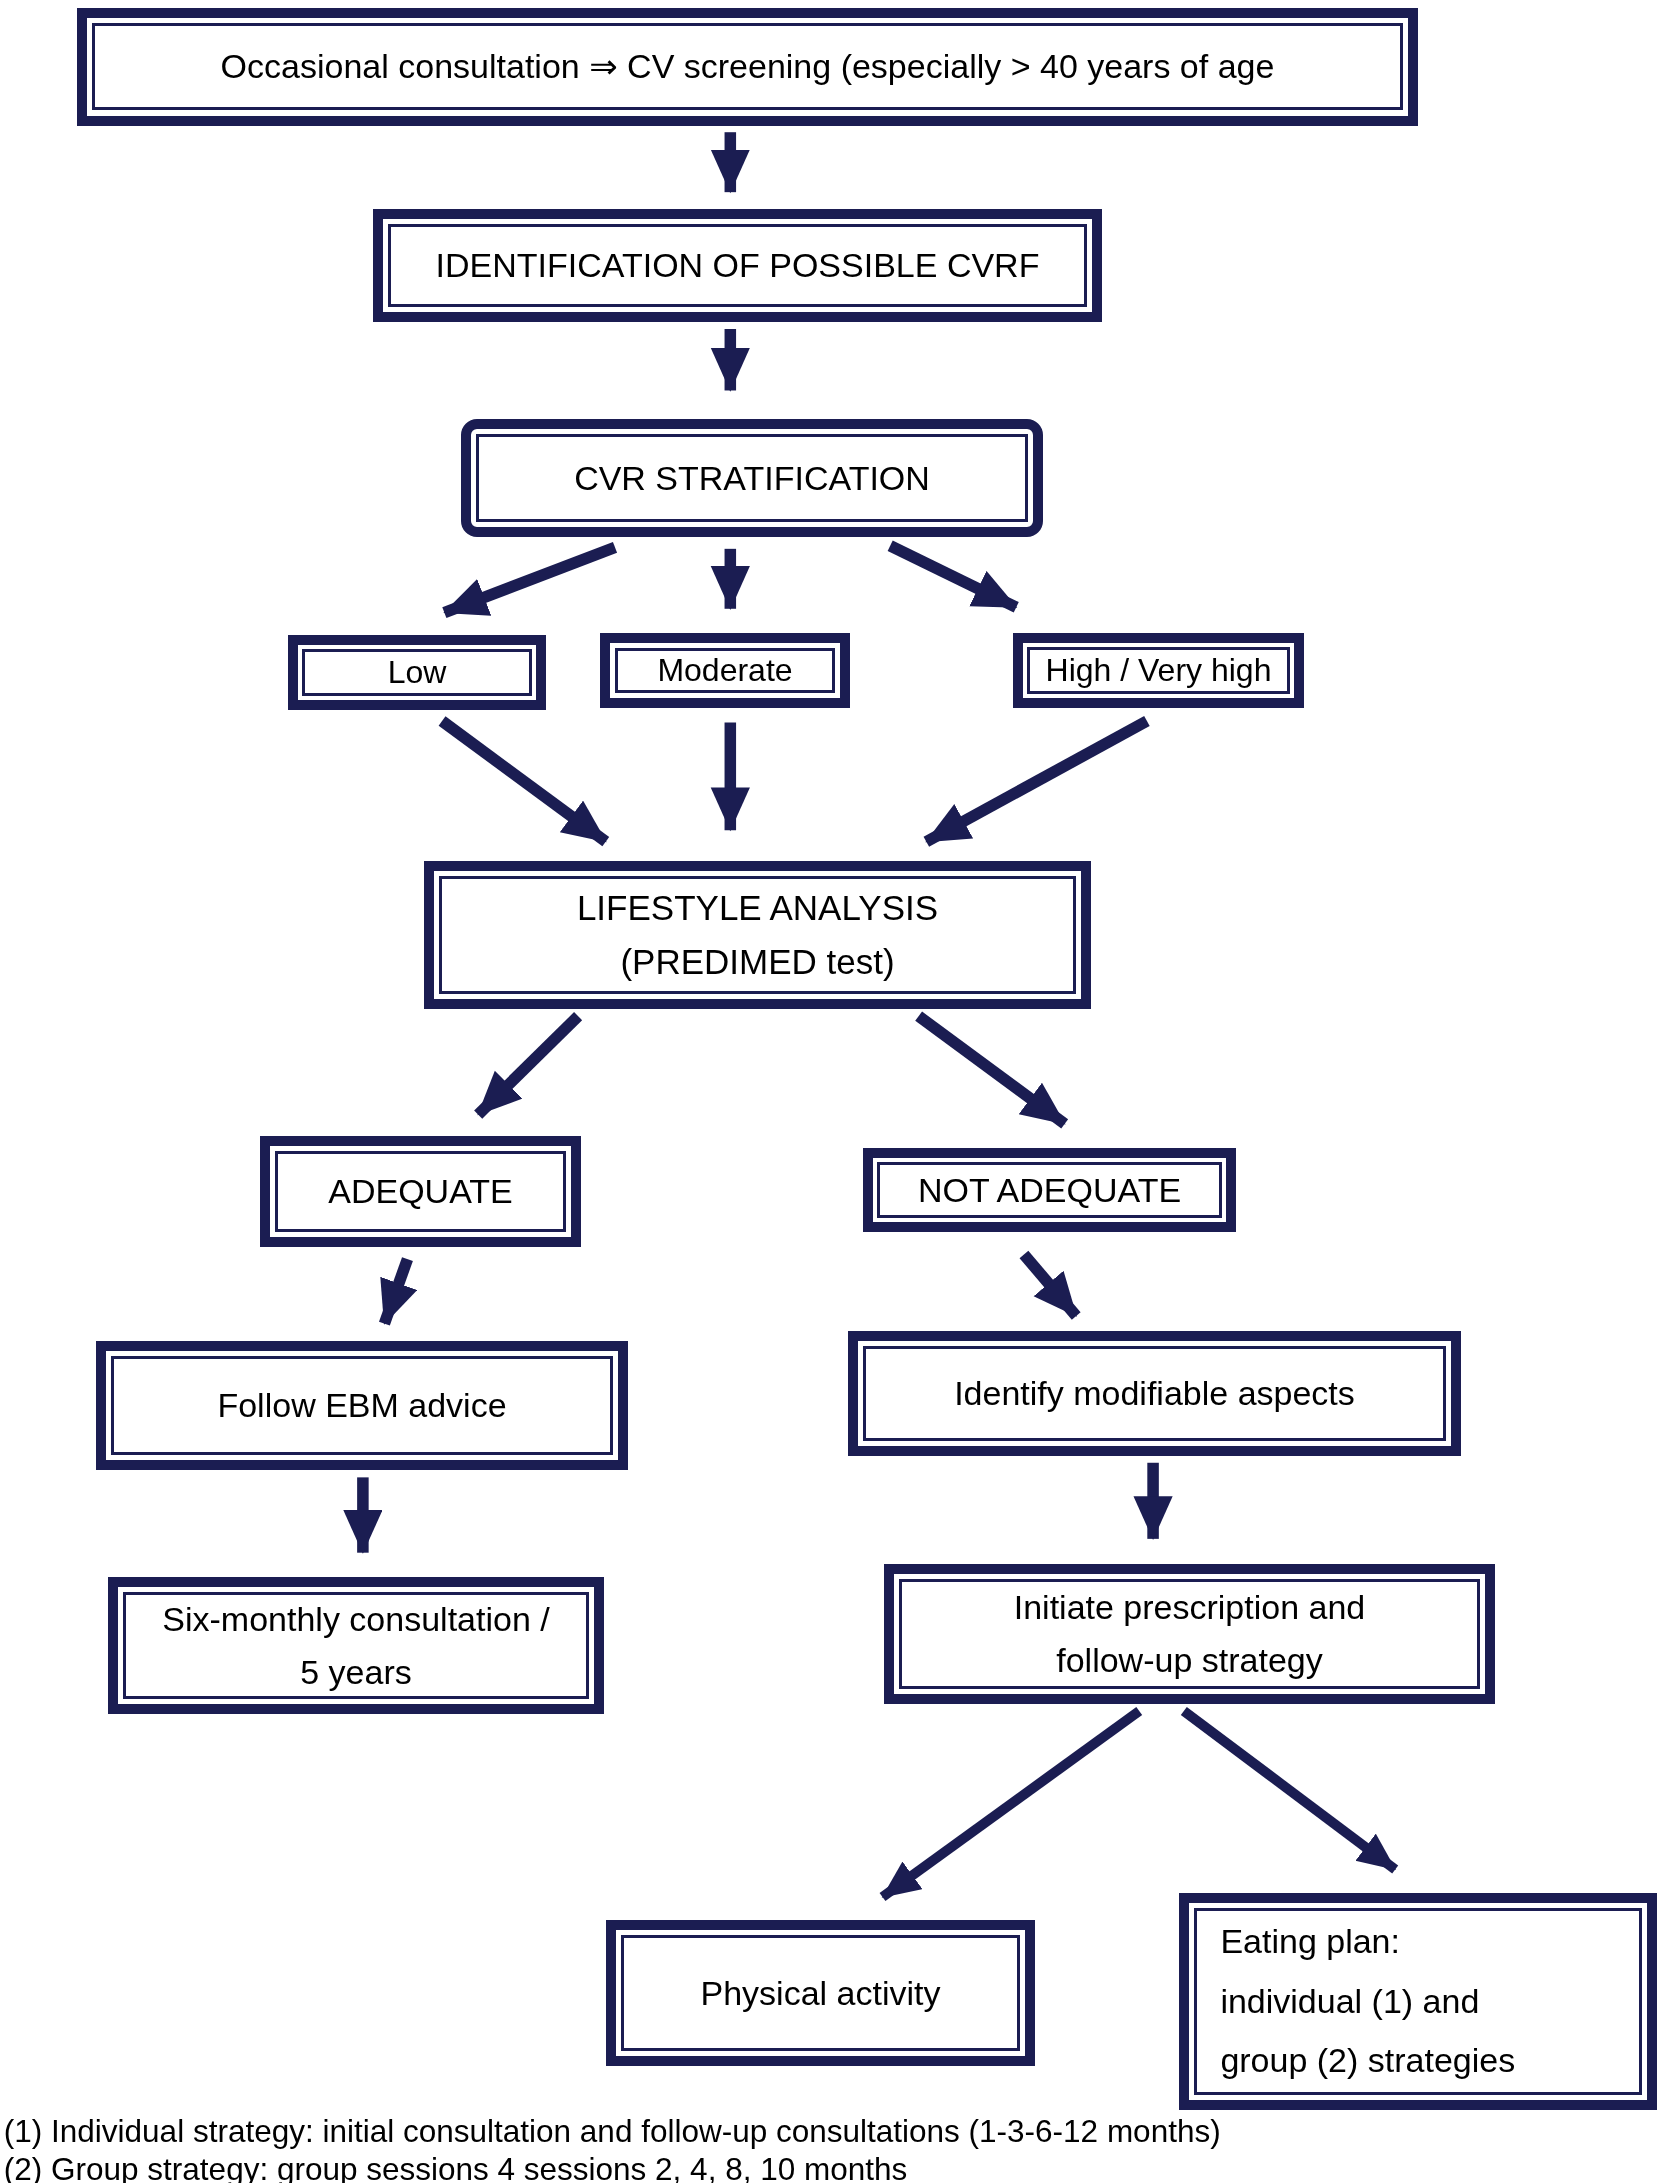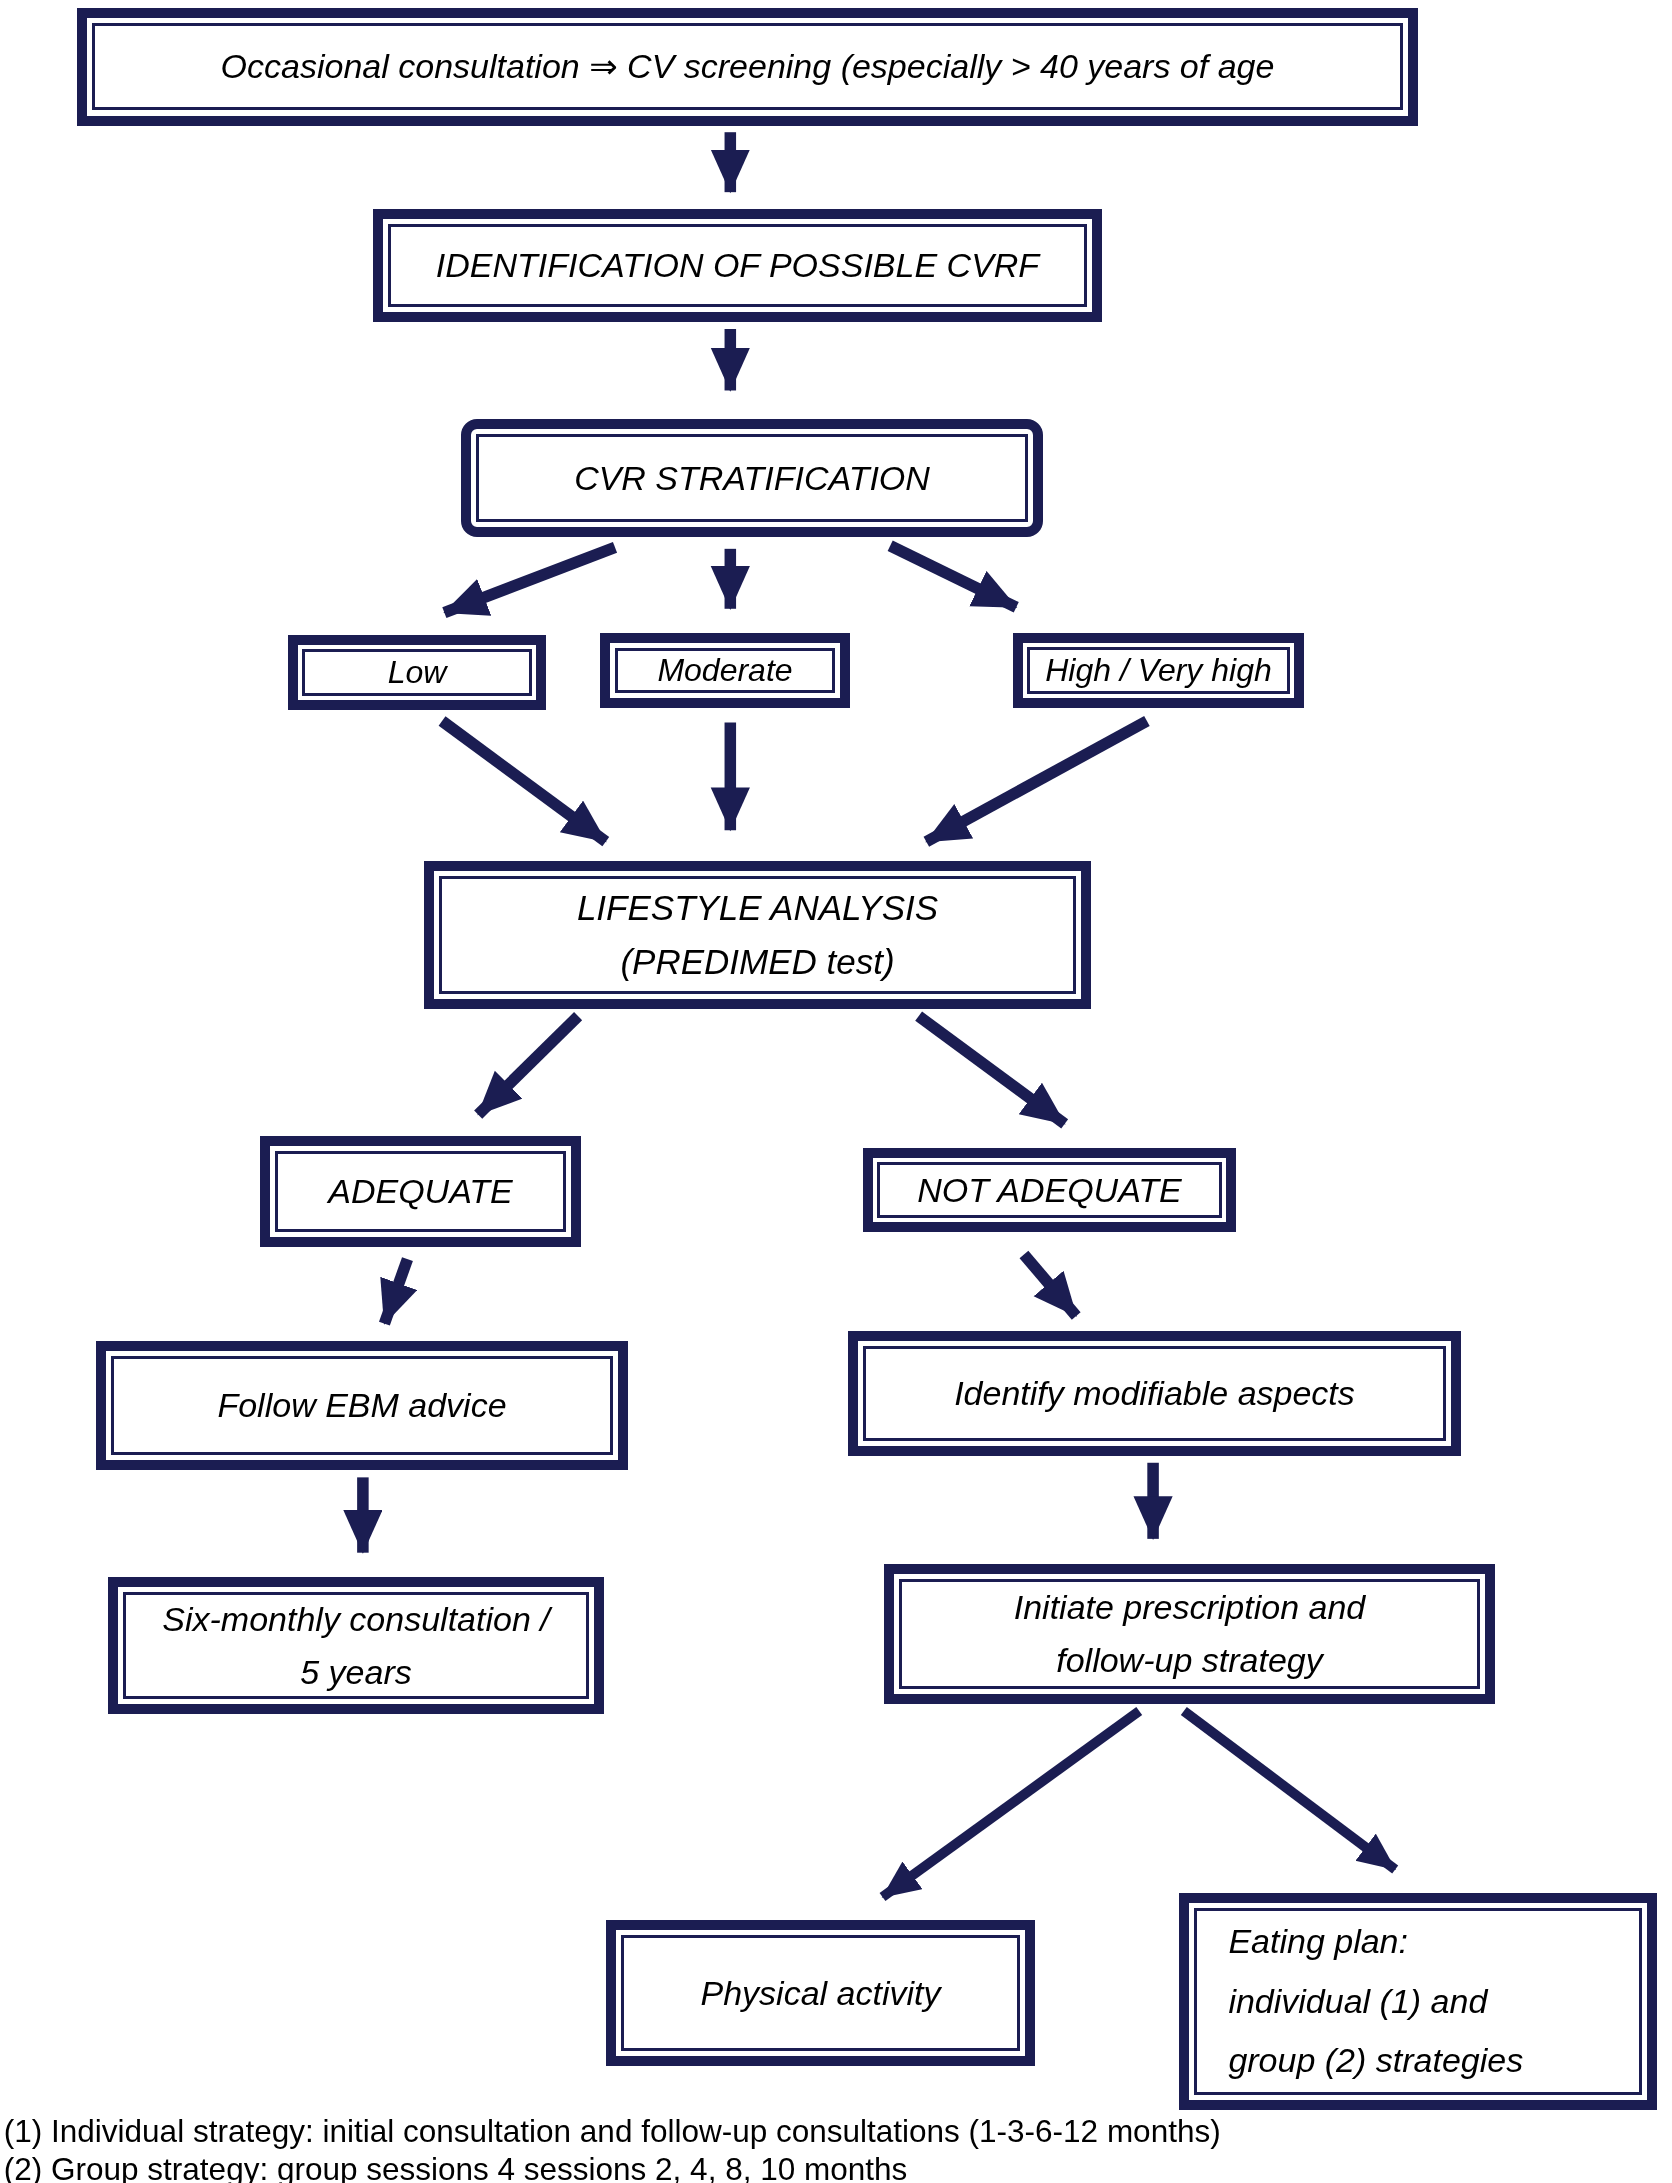"Occasional consultation ⇒ CV screening" .label { font-style: italic -> none }
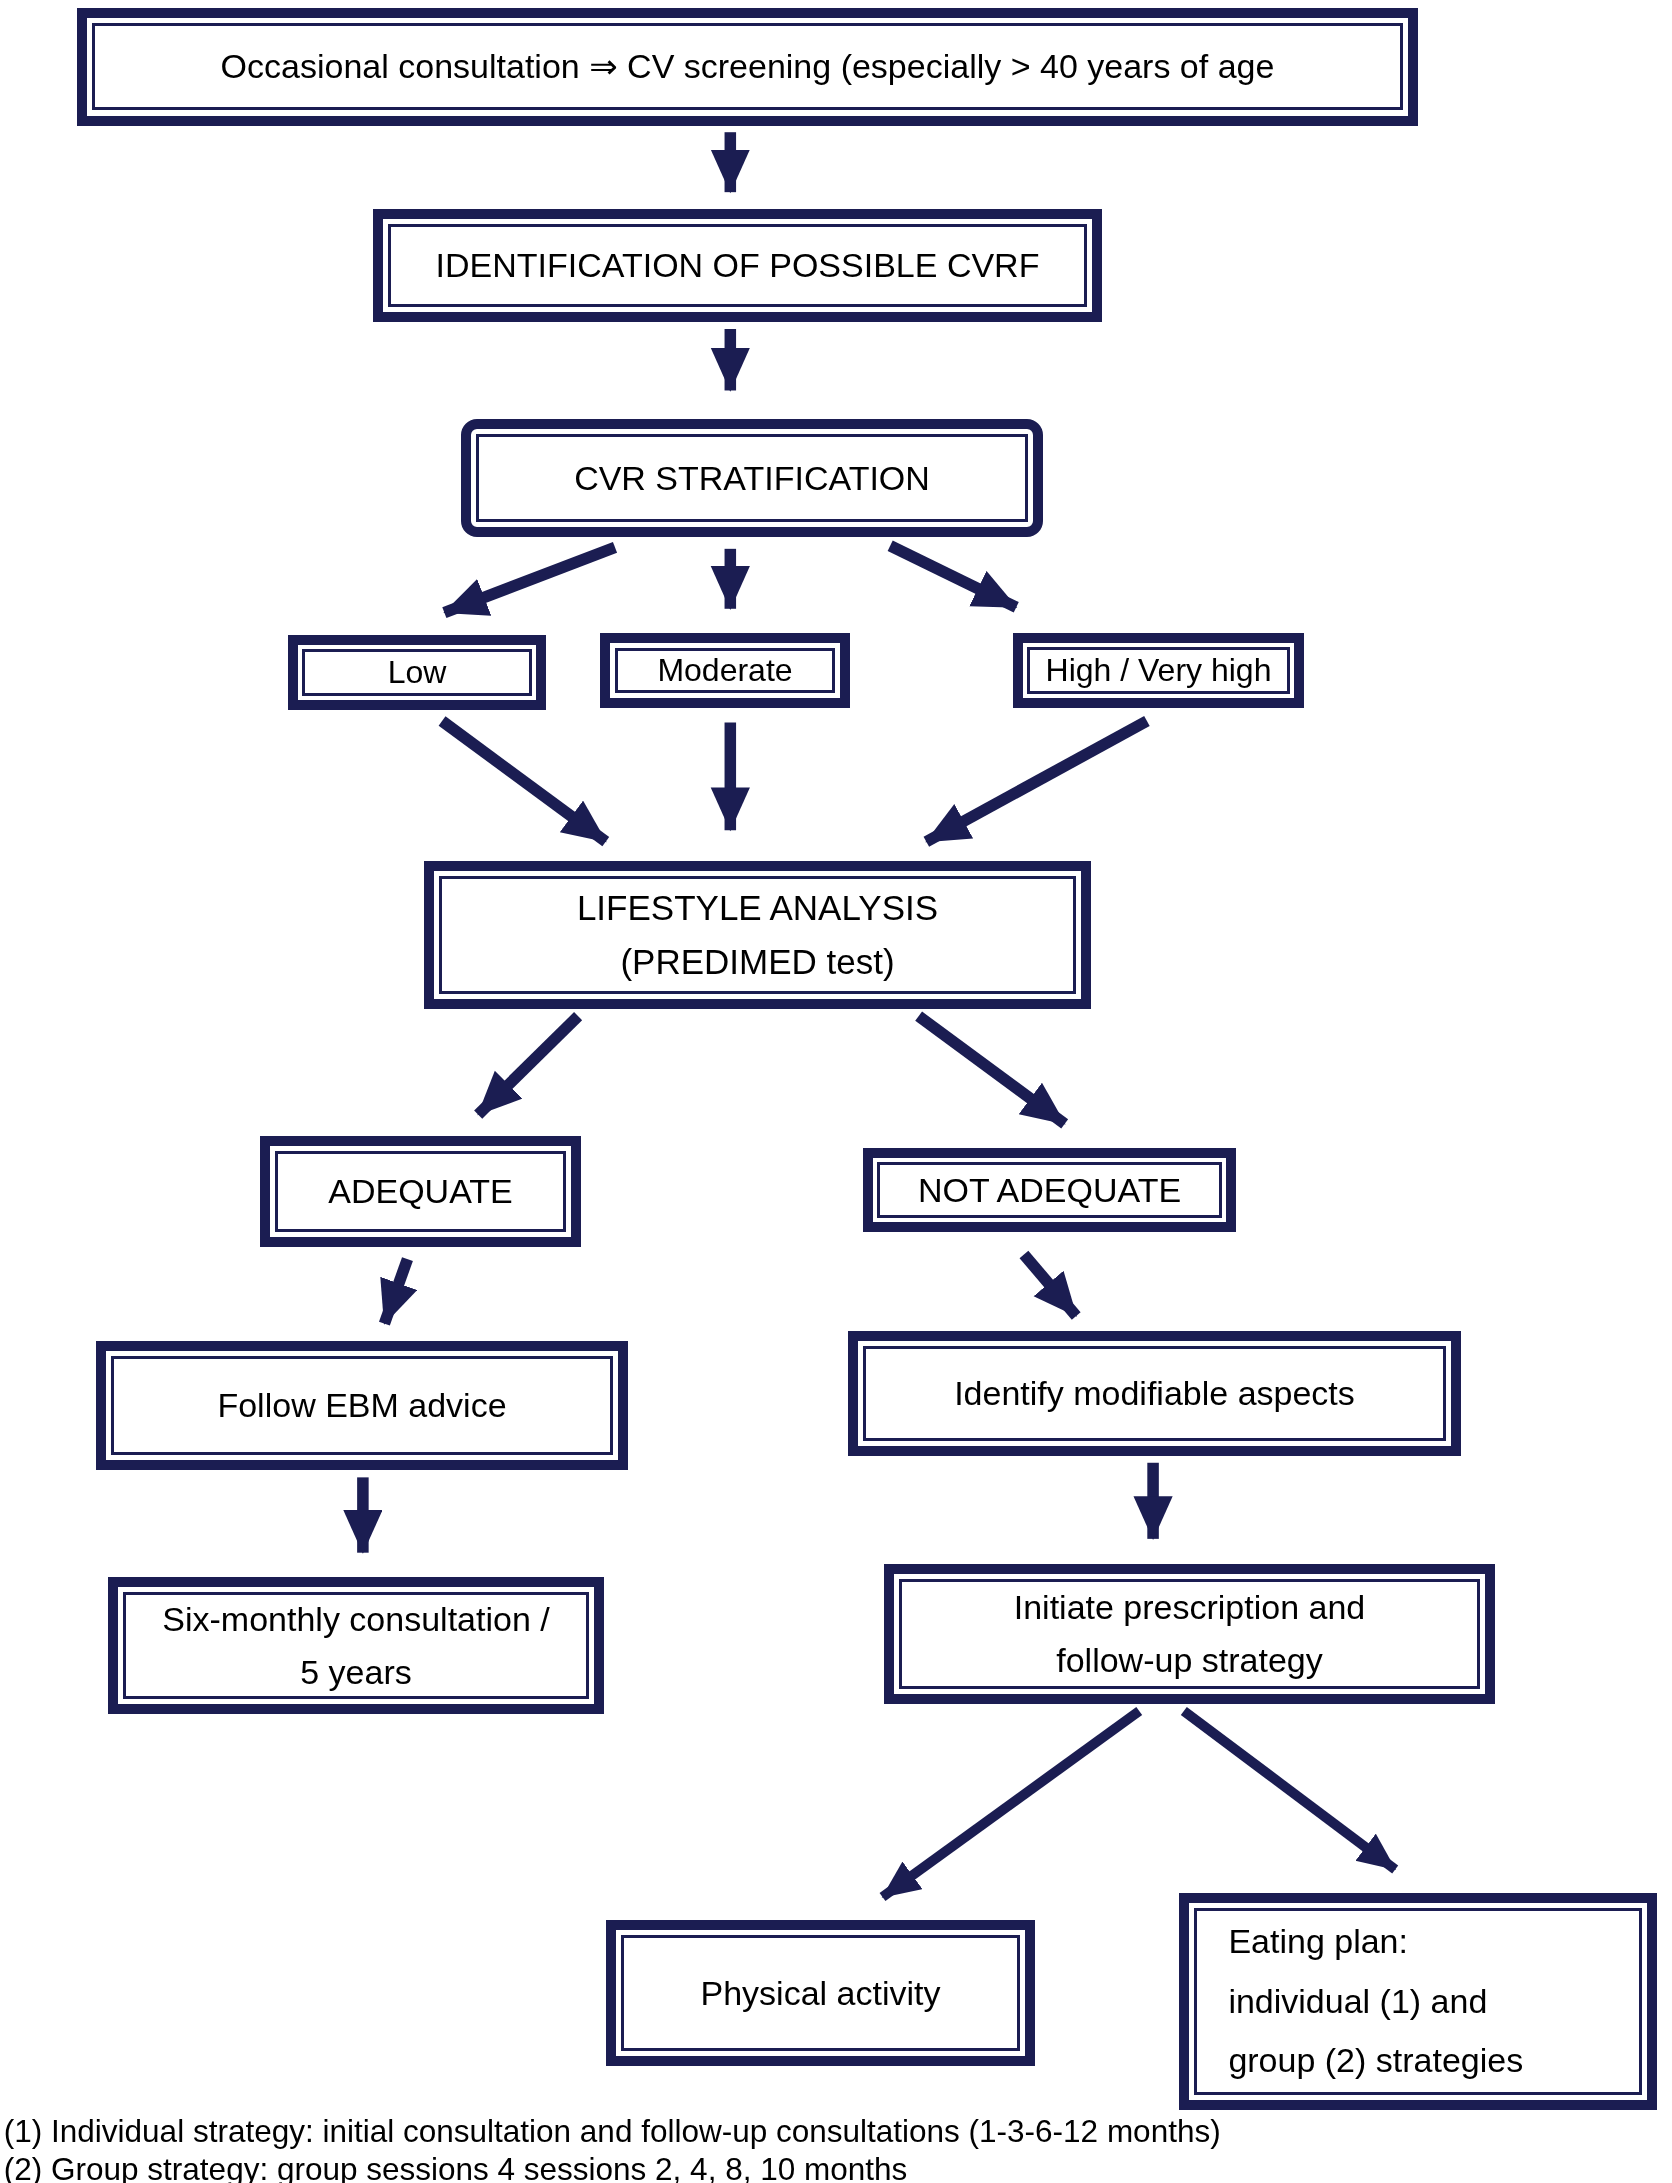"Eating plan:" span.label { margin-left: 8px -> none }
